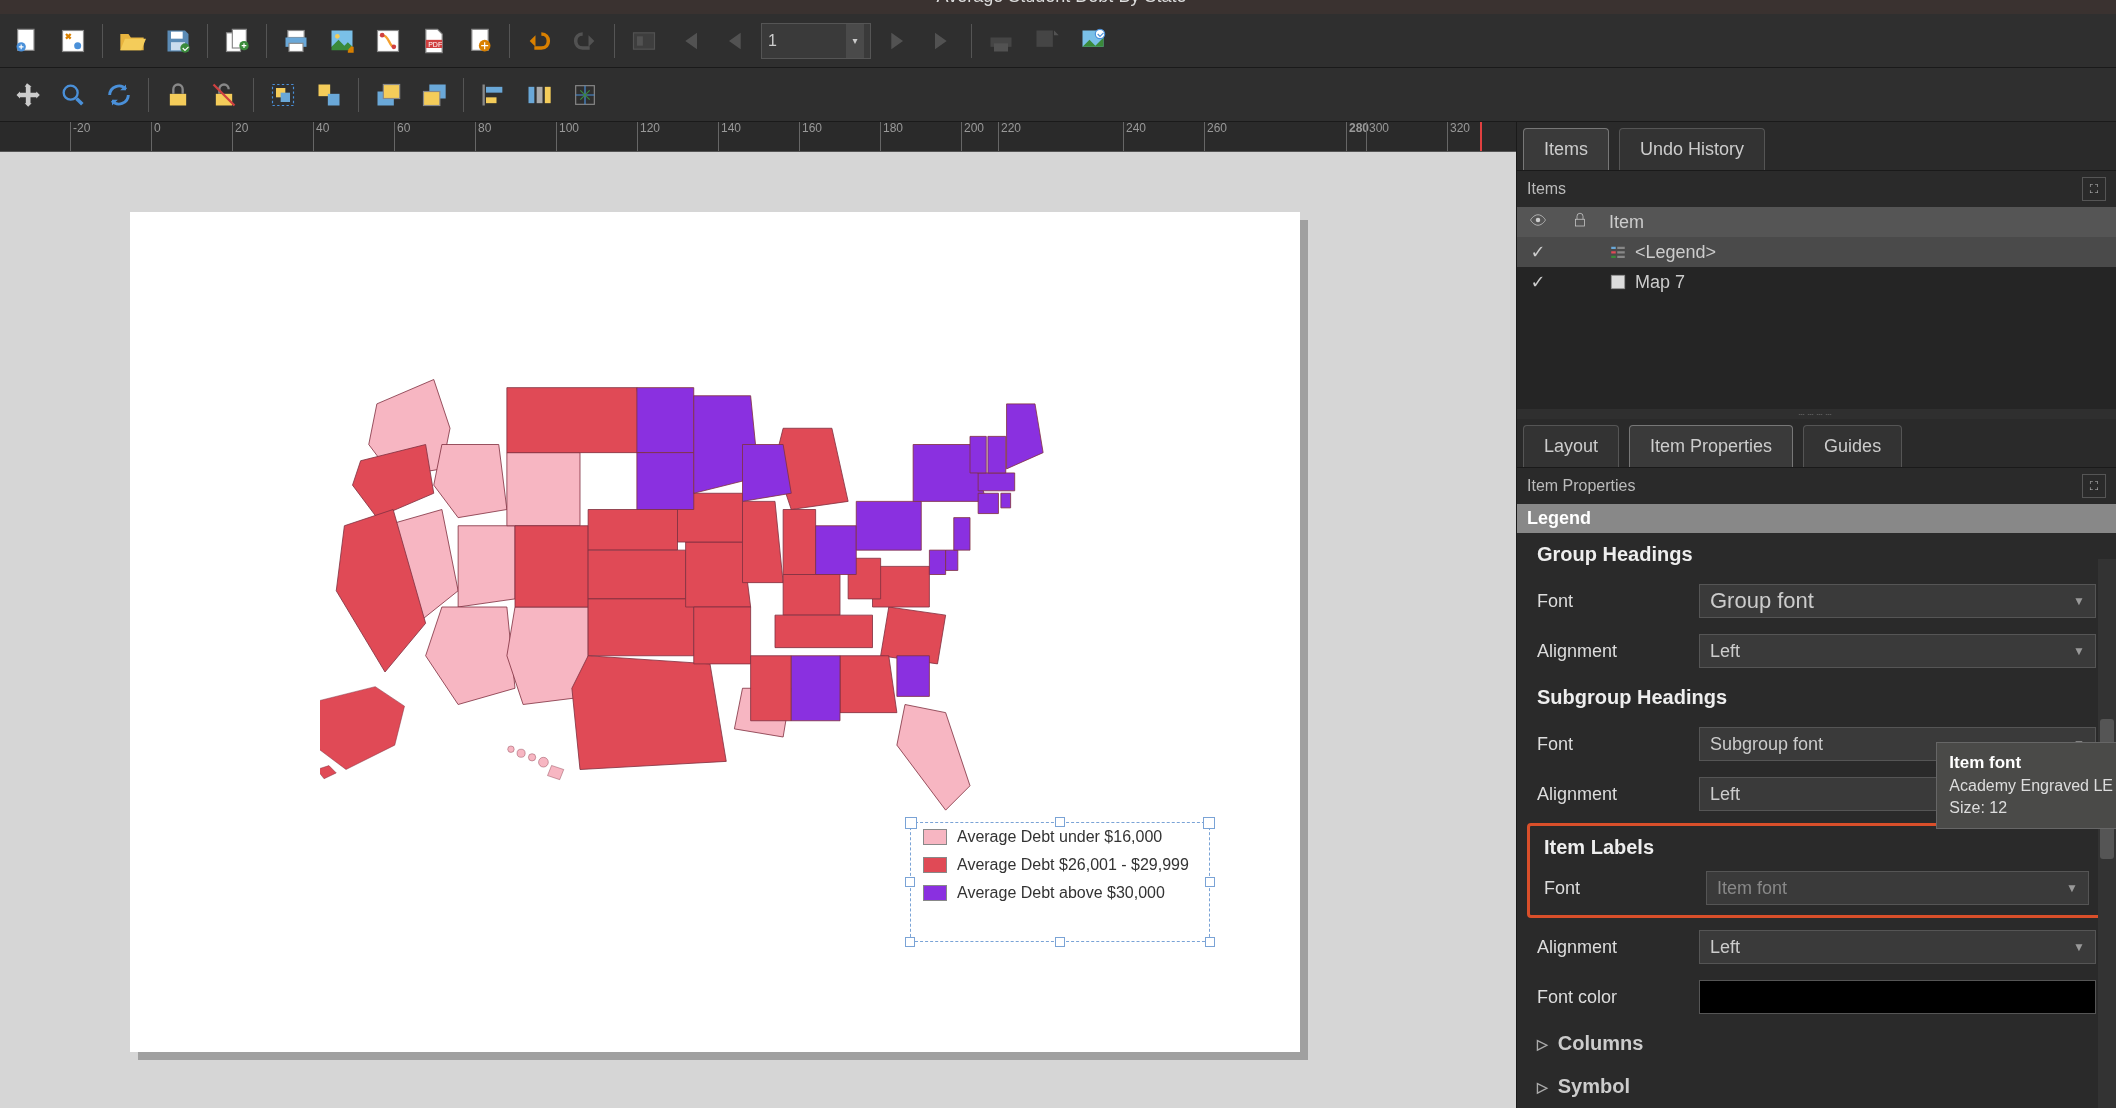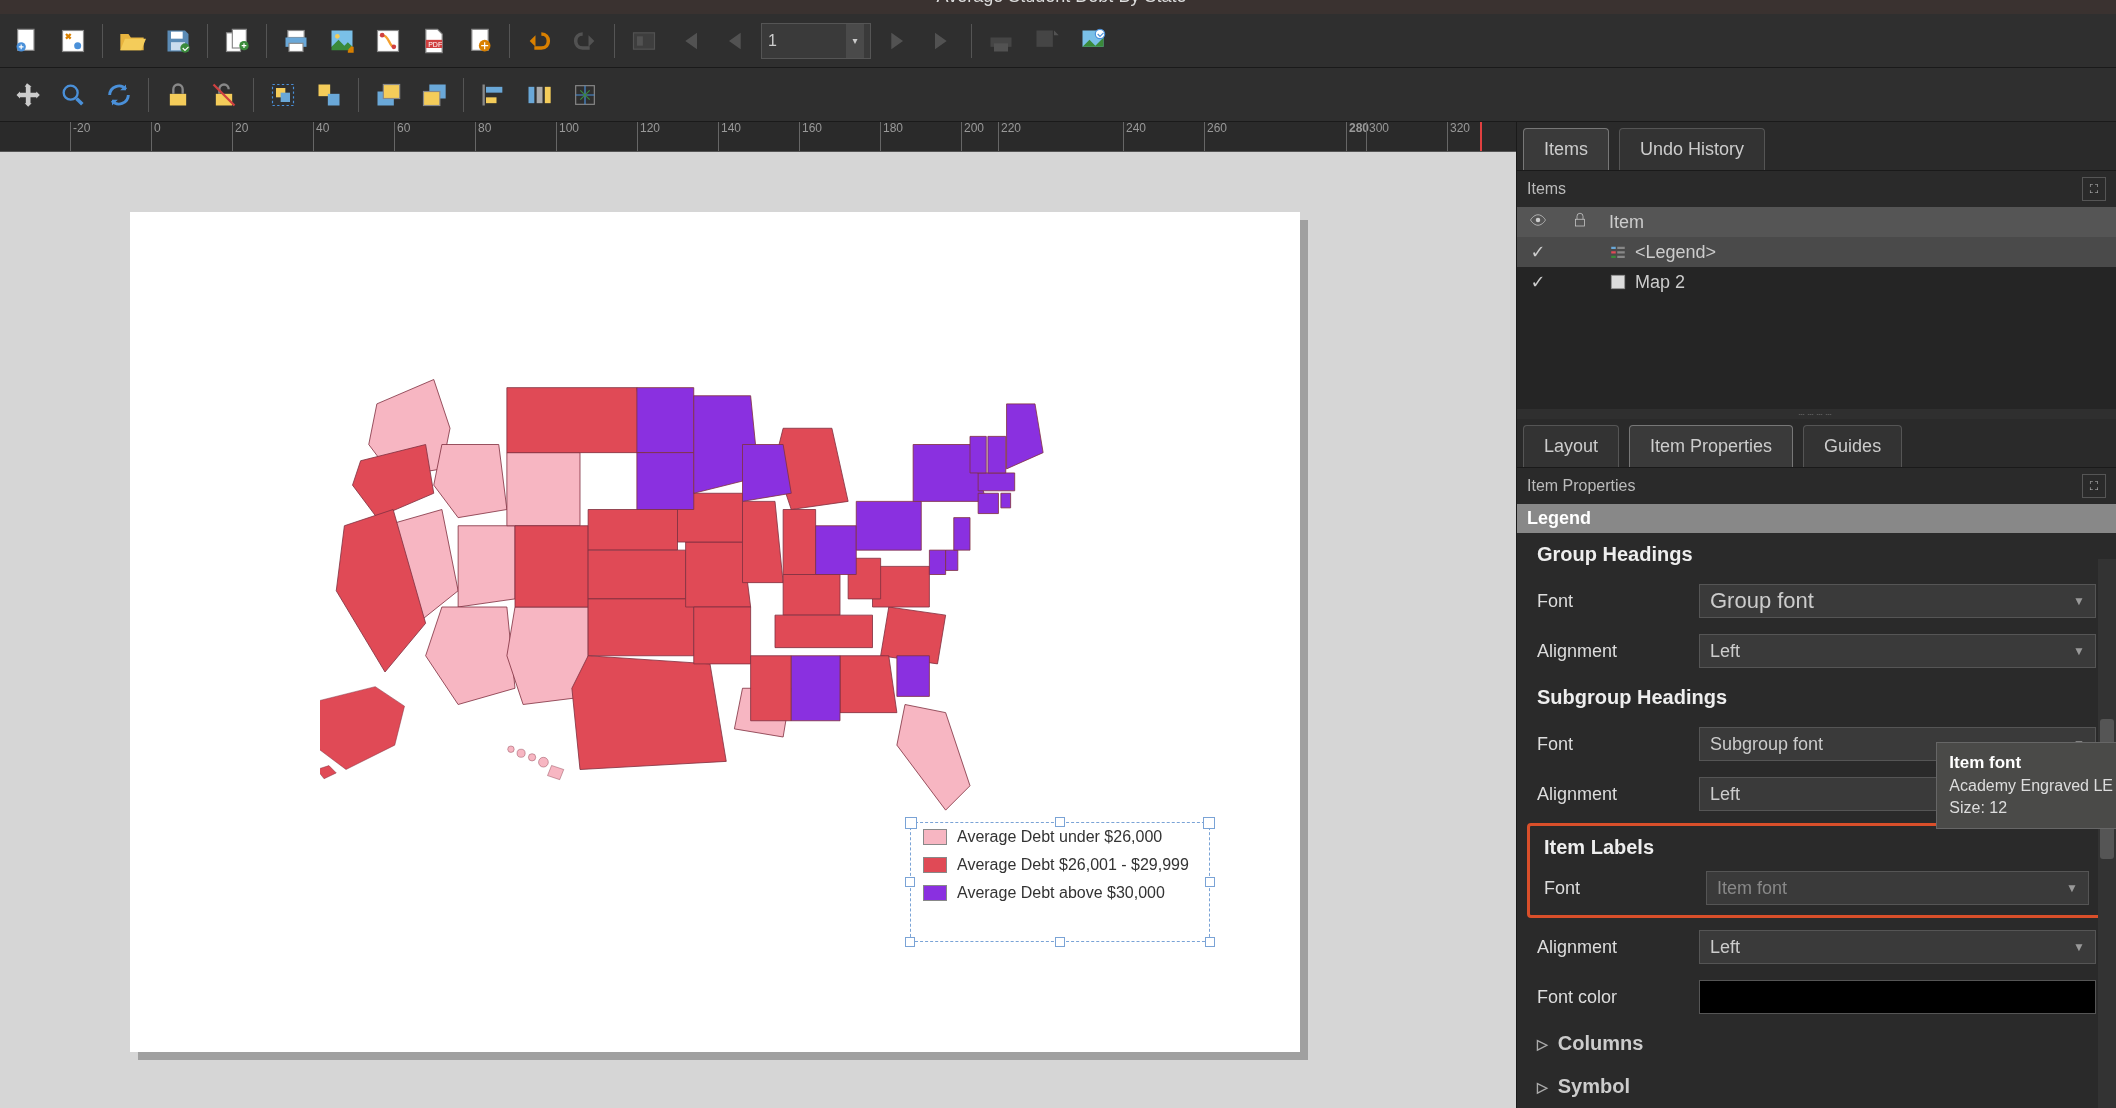"Map 2" span { text: 2 -> 7 }
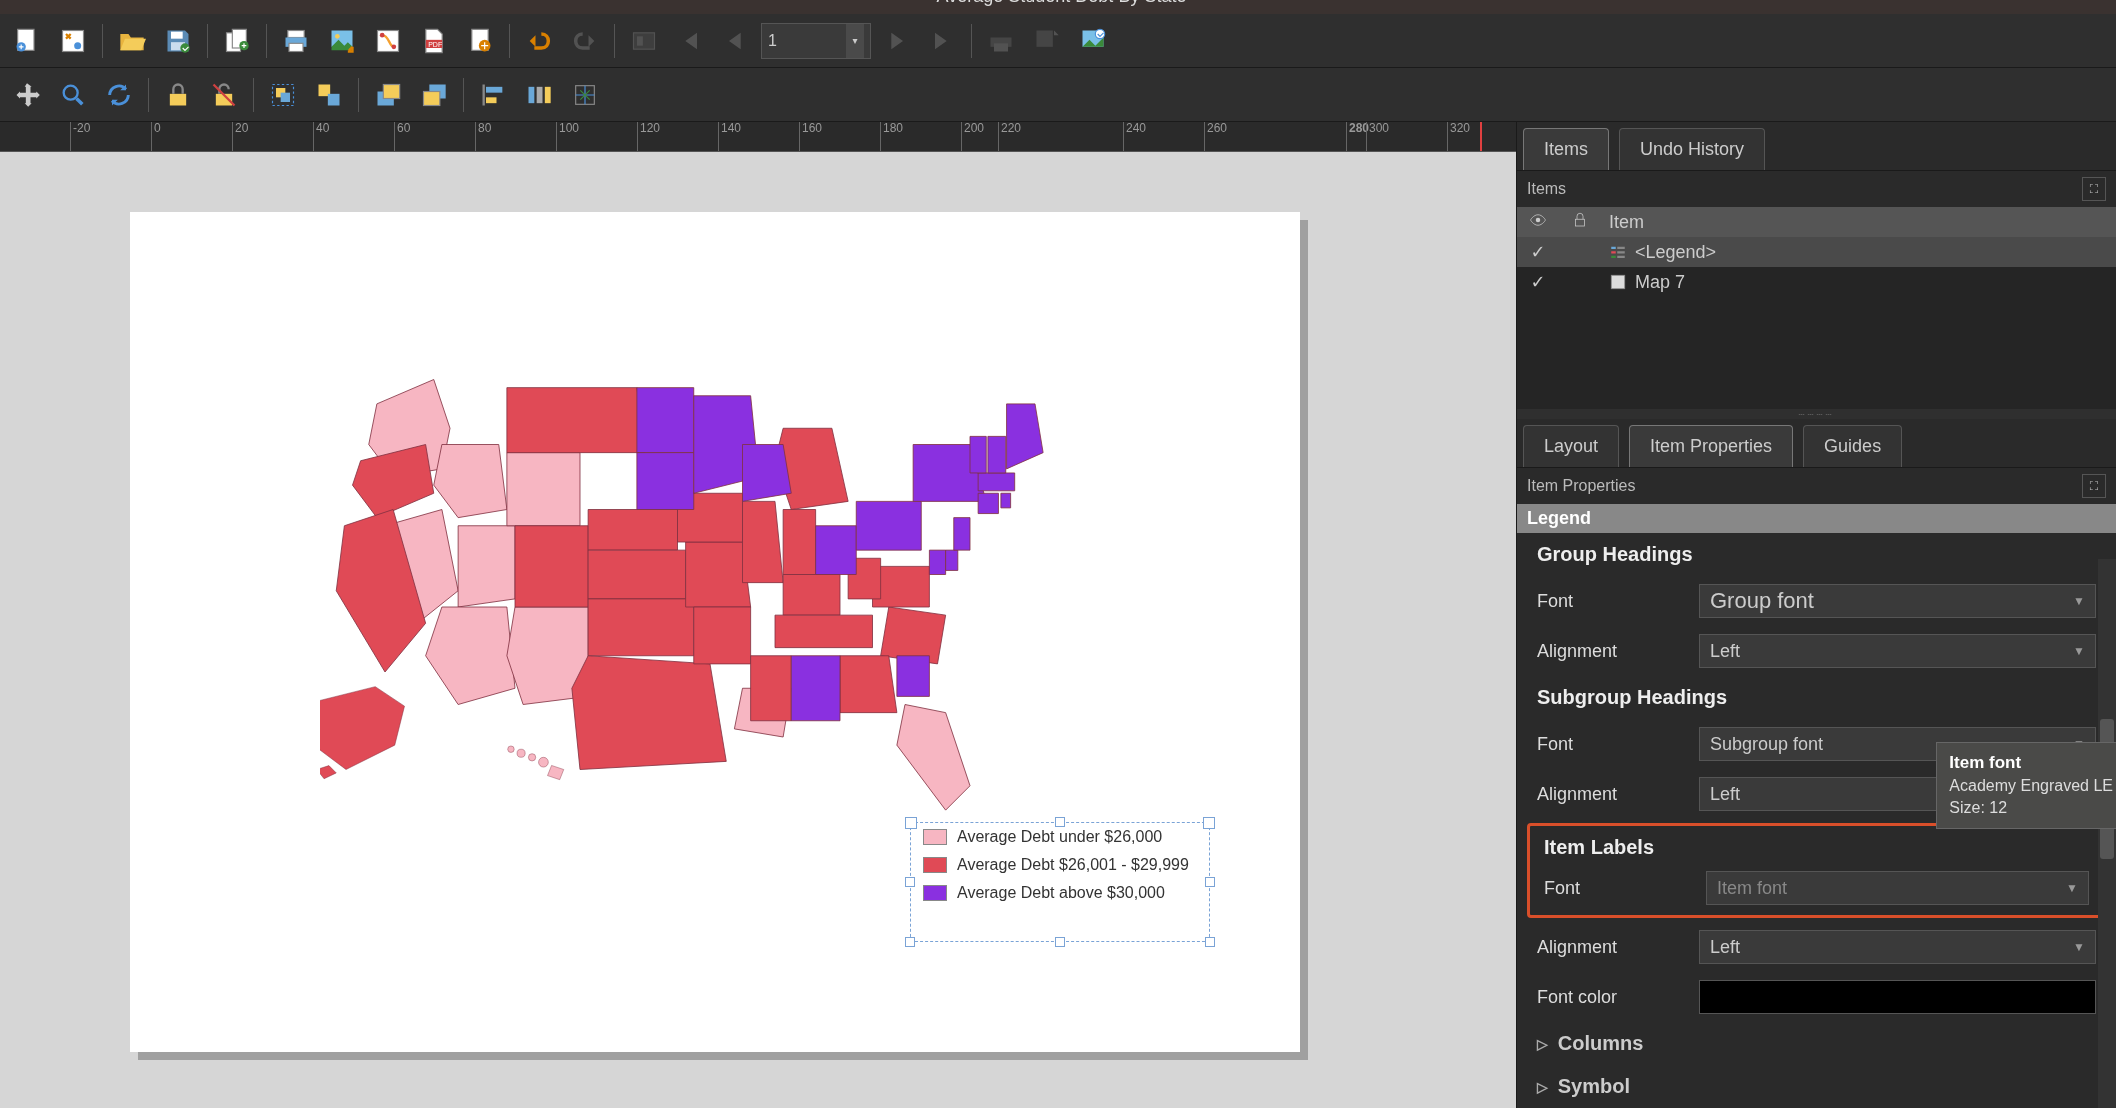"Average Debt under $26,000" span { text: $26,000 -> $16,000 }
